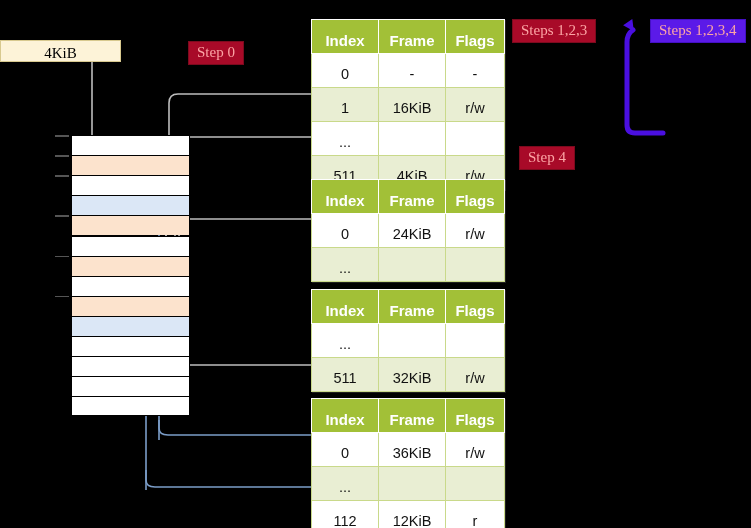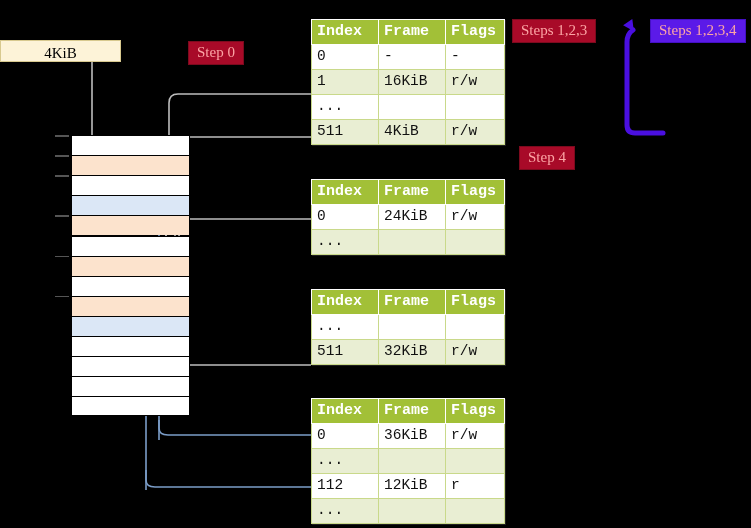"Index" .ptable td,.ptable th { font-family: Liberation Mono, monospace -> Liberation Sans, sans-serif; padding: 3px 5px 4px 5px -> 12px 5px 4px 5px; text-align: left -> center }
